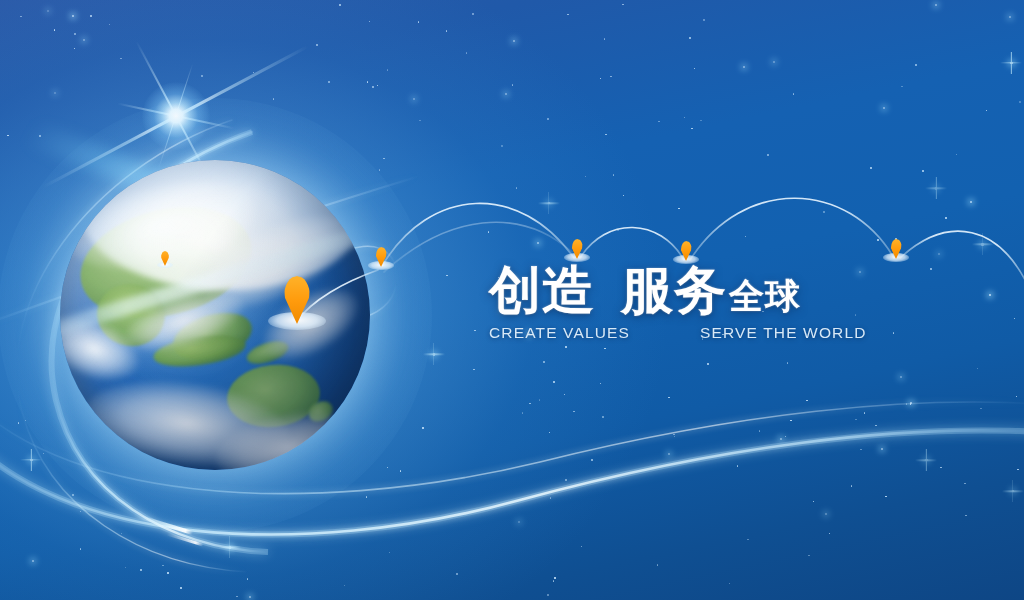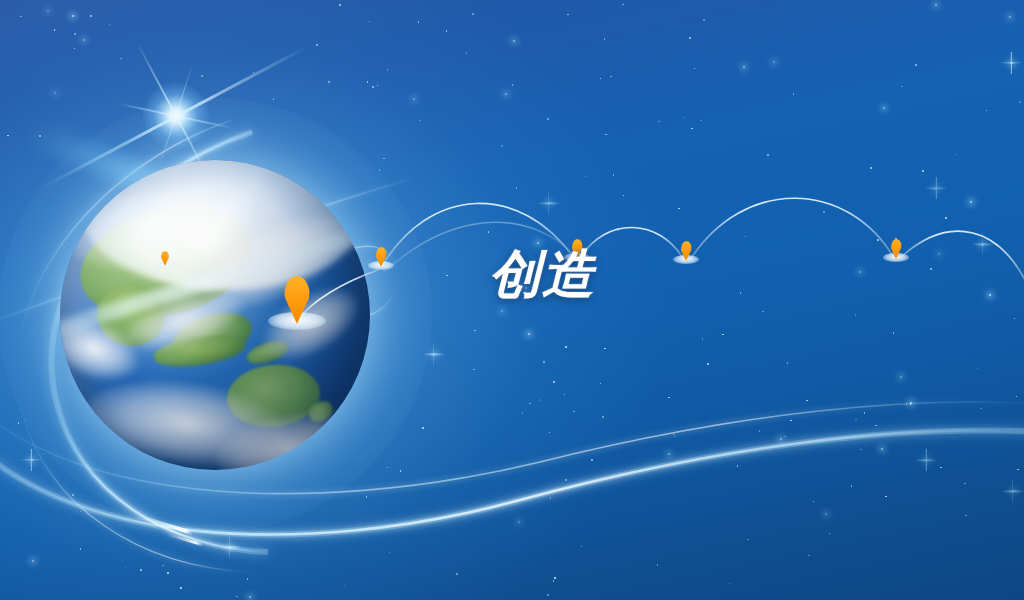"创造" #slogan { font-style: italic -> none; top: 248px -> 264px }
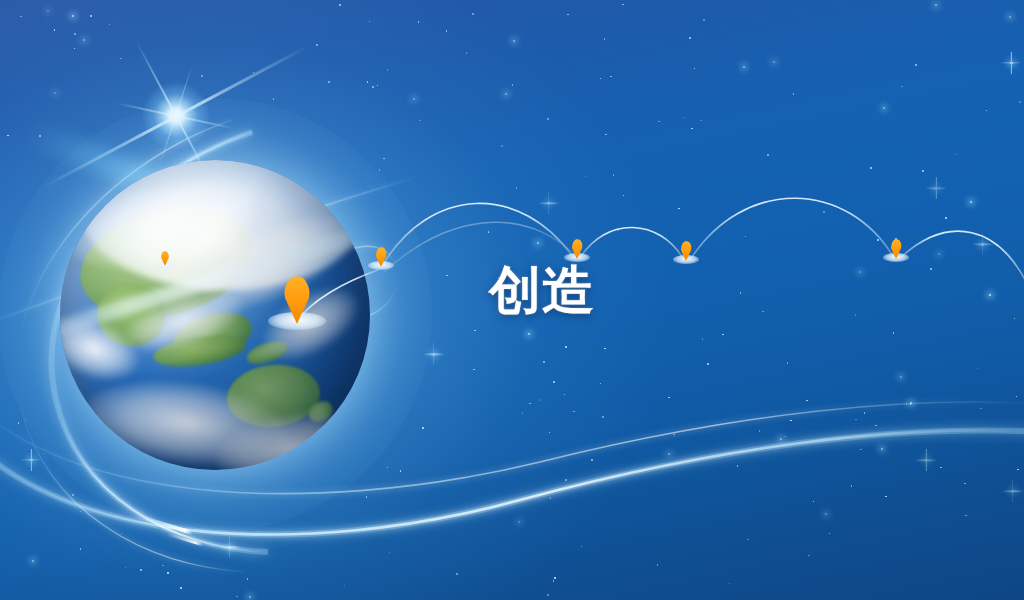"服务" span.cn-big { html: none -> <span>服务</span> }
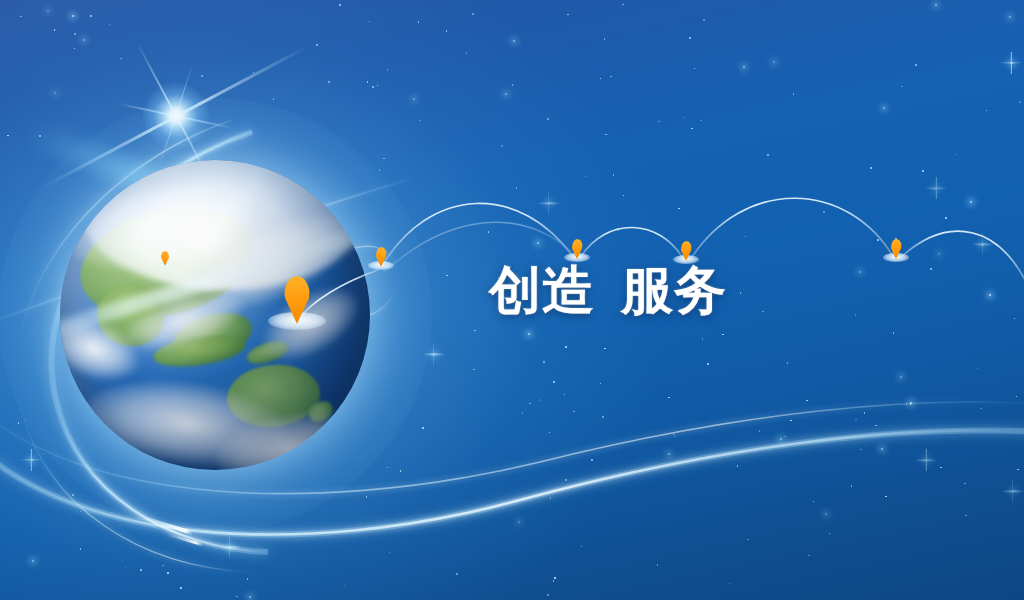"全球" span.cn-small { html: none -> <span>全球</span> }
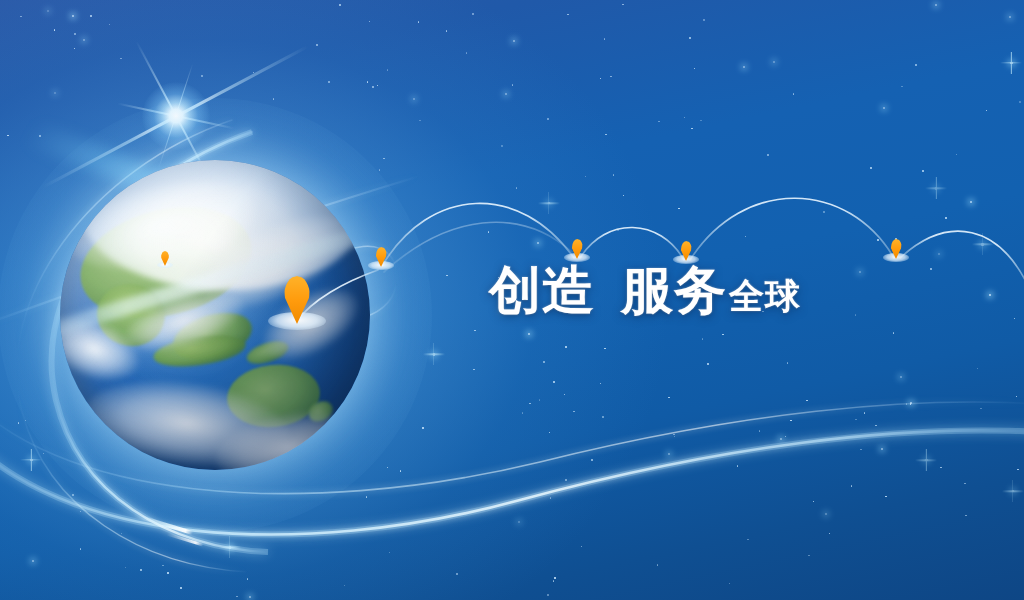"CREATE VALUES" div.line-en { html: none -> <div> <span>CREATE VALUES</span> <span>SERVE THE WORLD</span> </div> }
